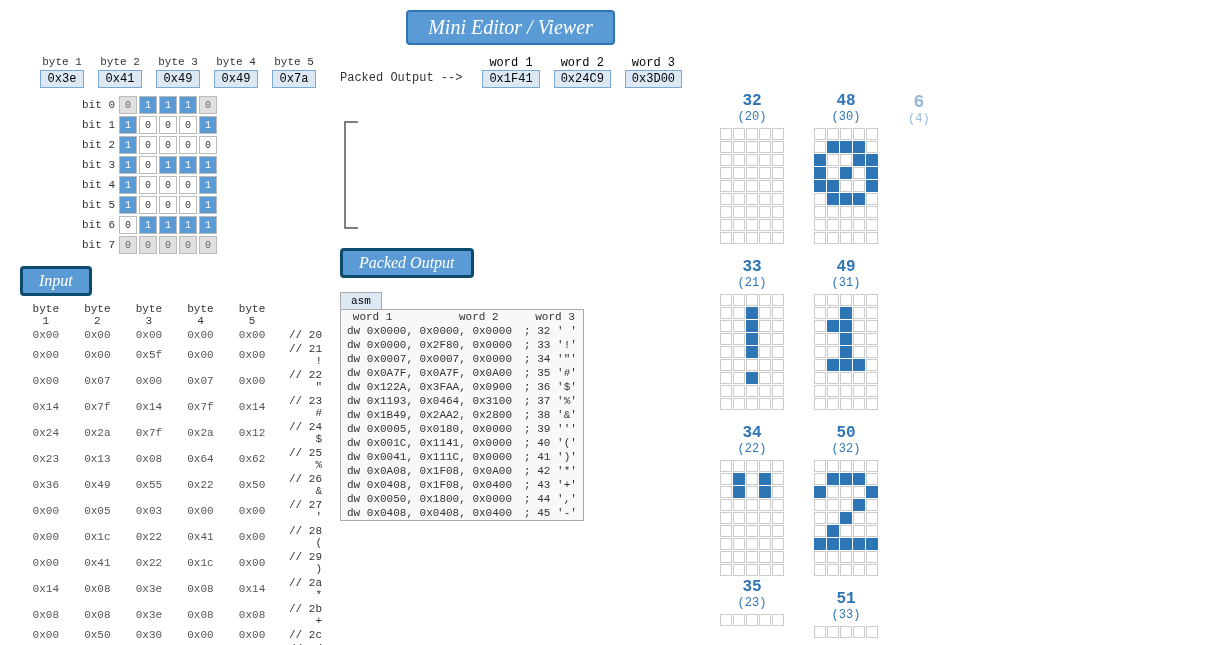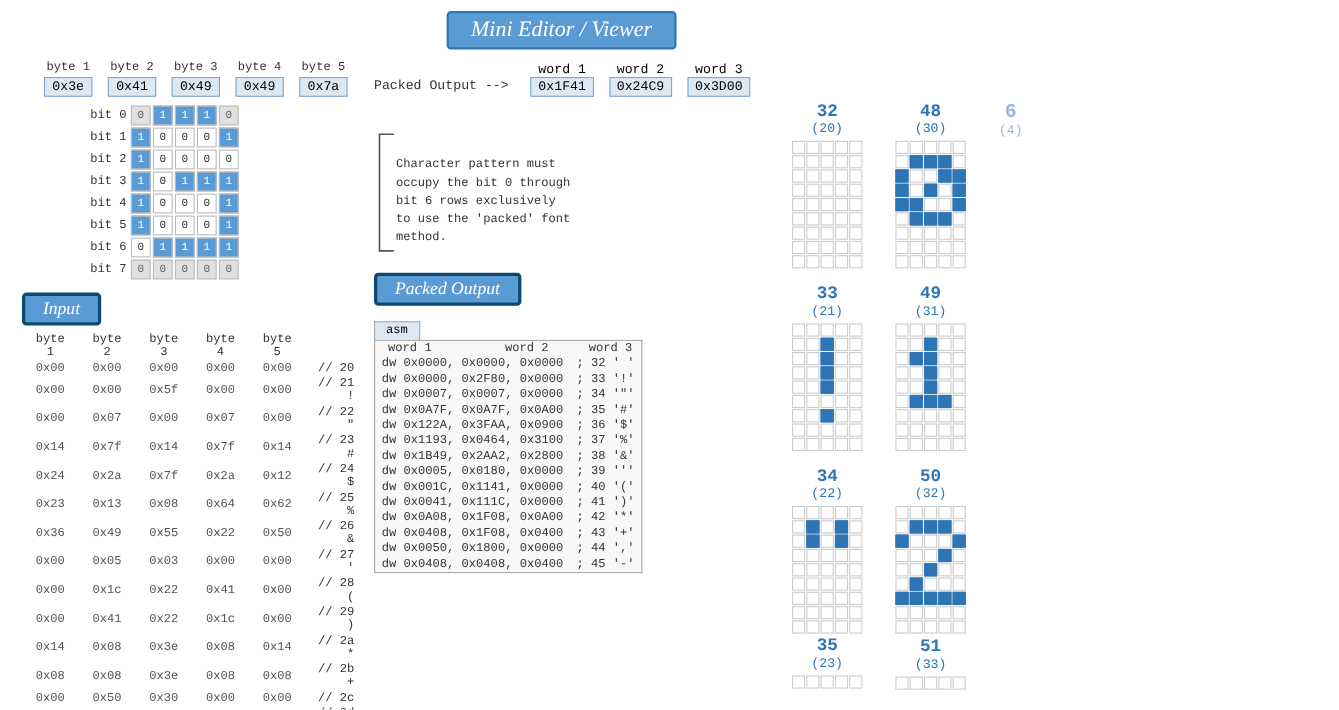"Character pattern must occupy the" div { html: <div>Character pattern must occupy the bit 0 through bit 6 rows exclusively to use the 'packed' font method.</div> -> none }
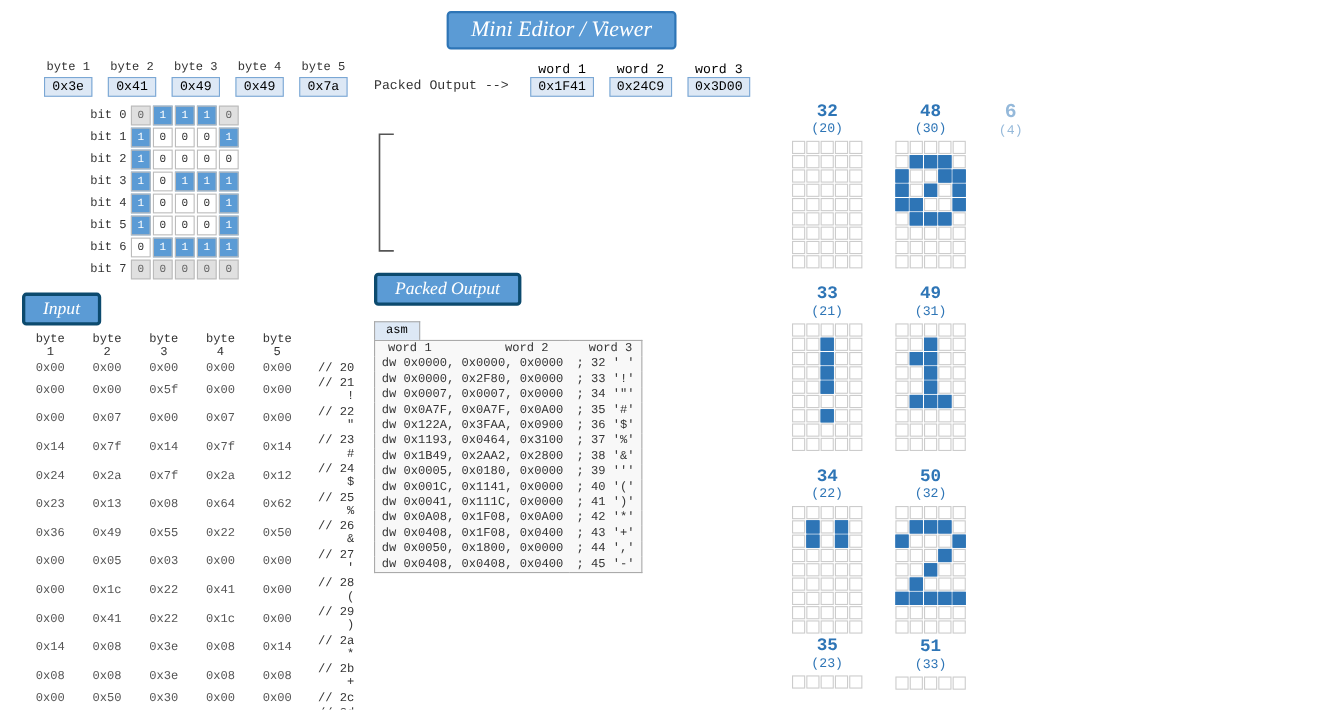"50" div { margin-bottom: 3px -> 14px }
